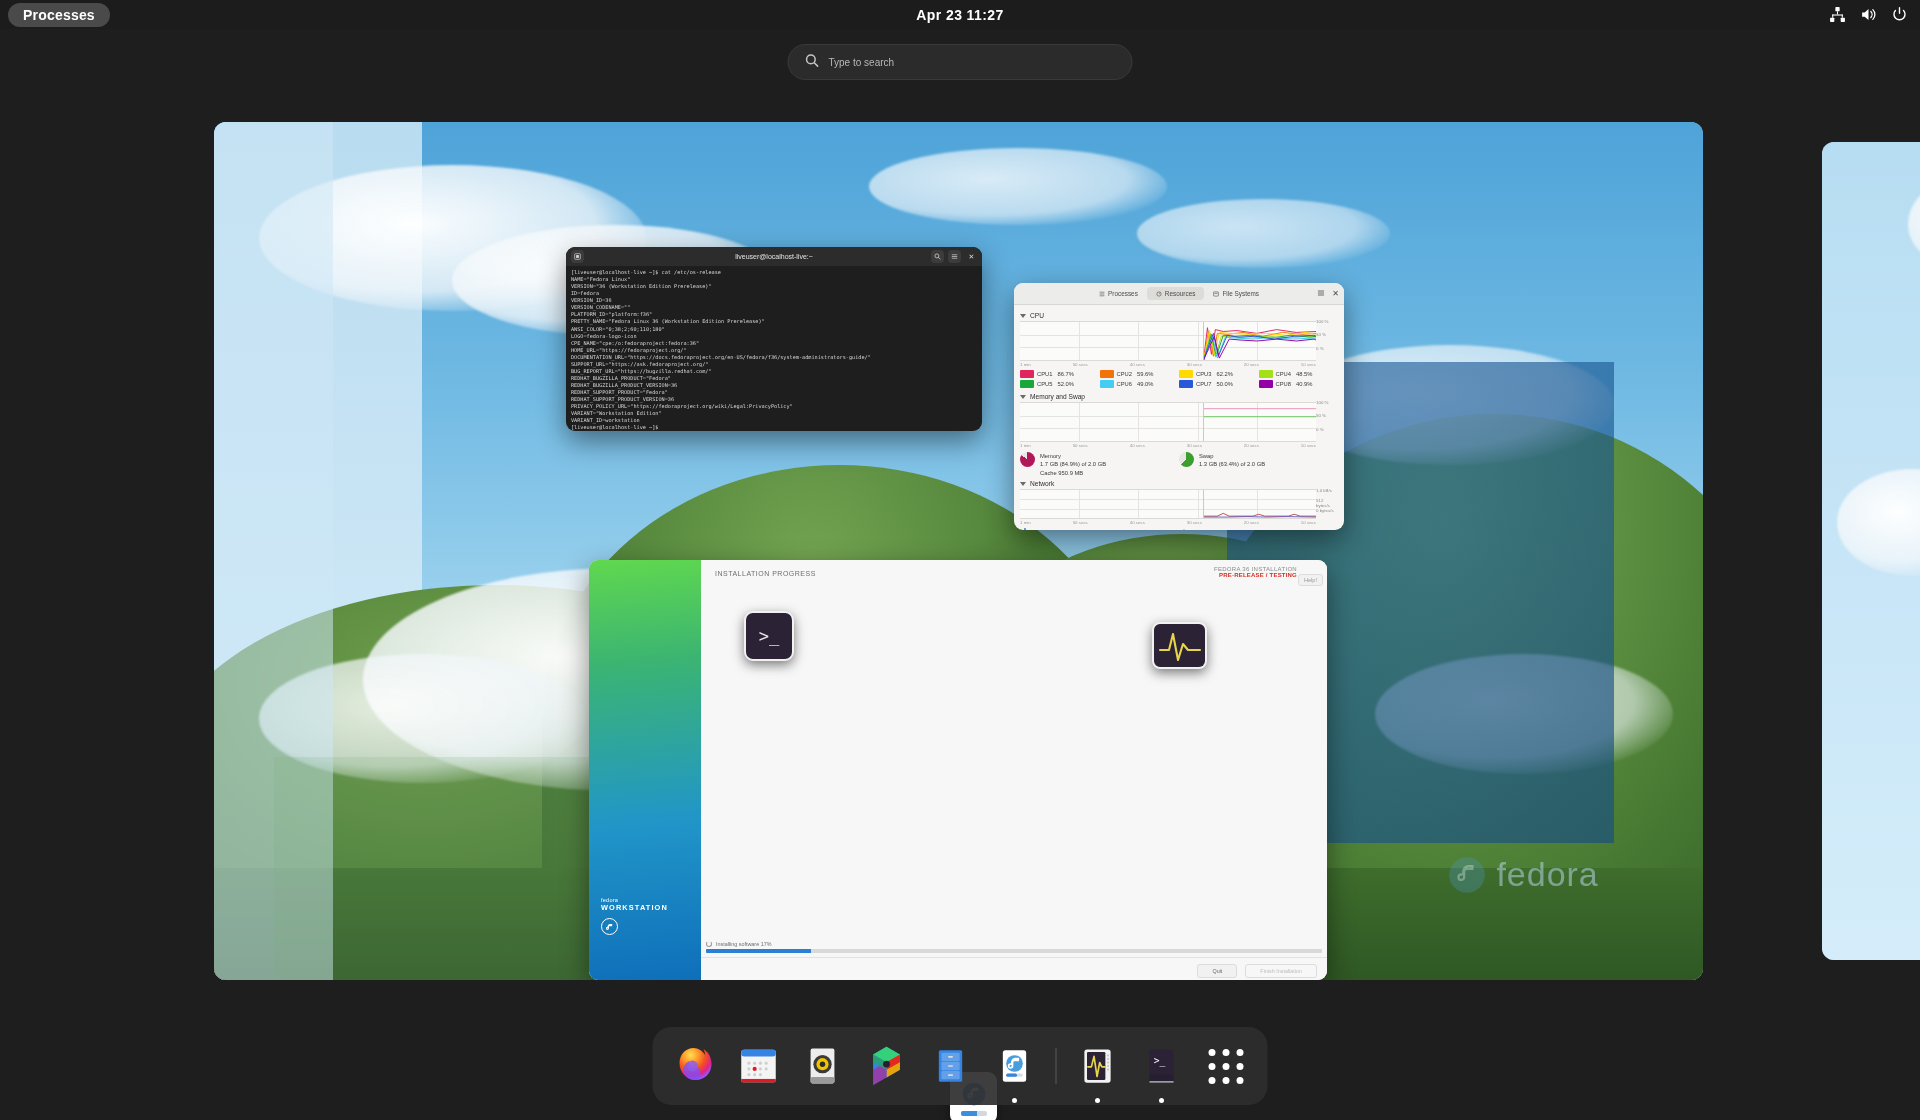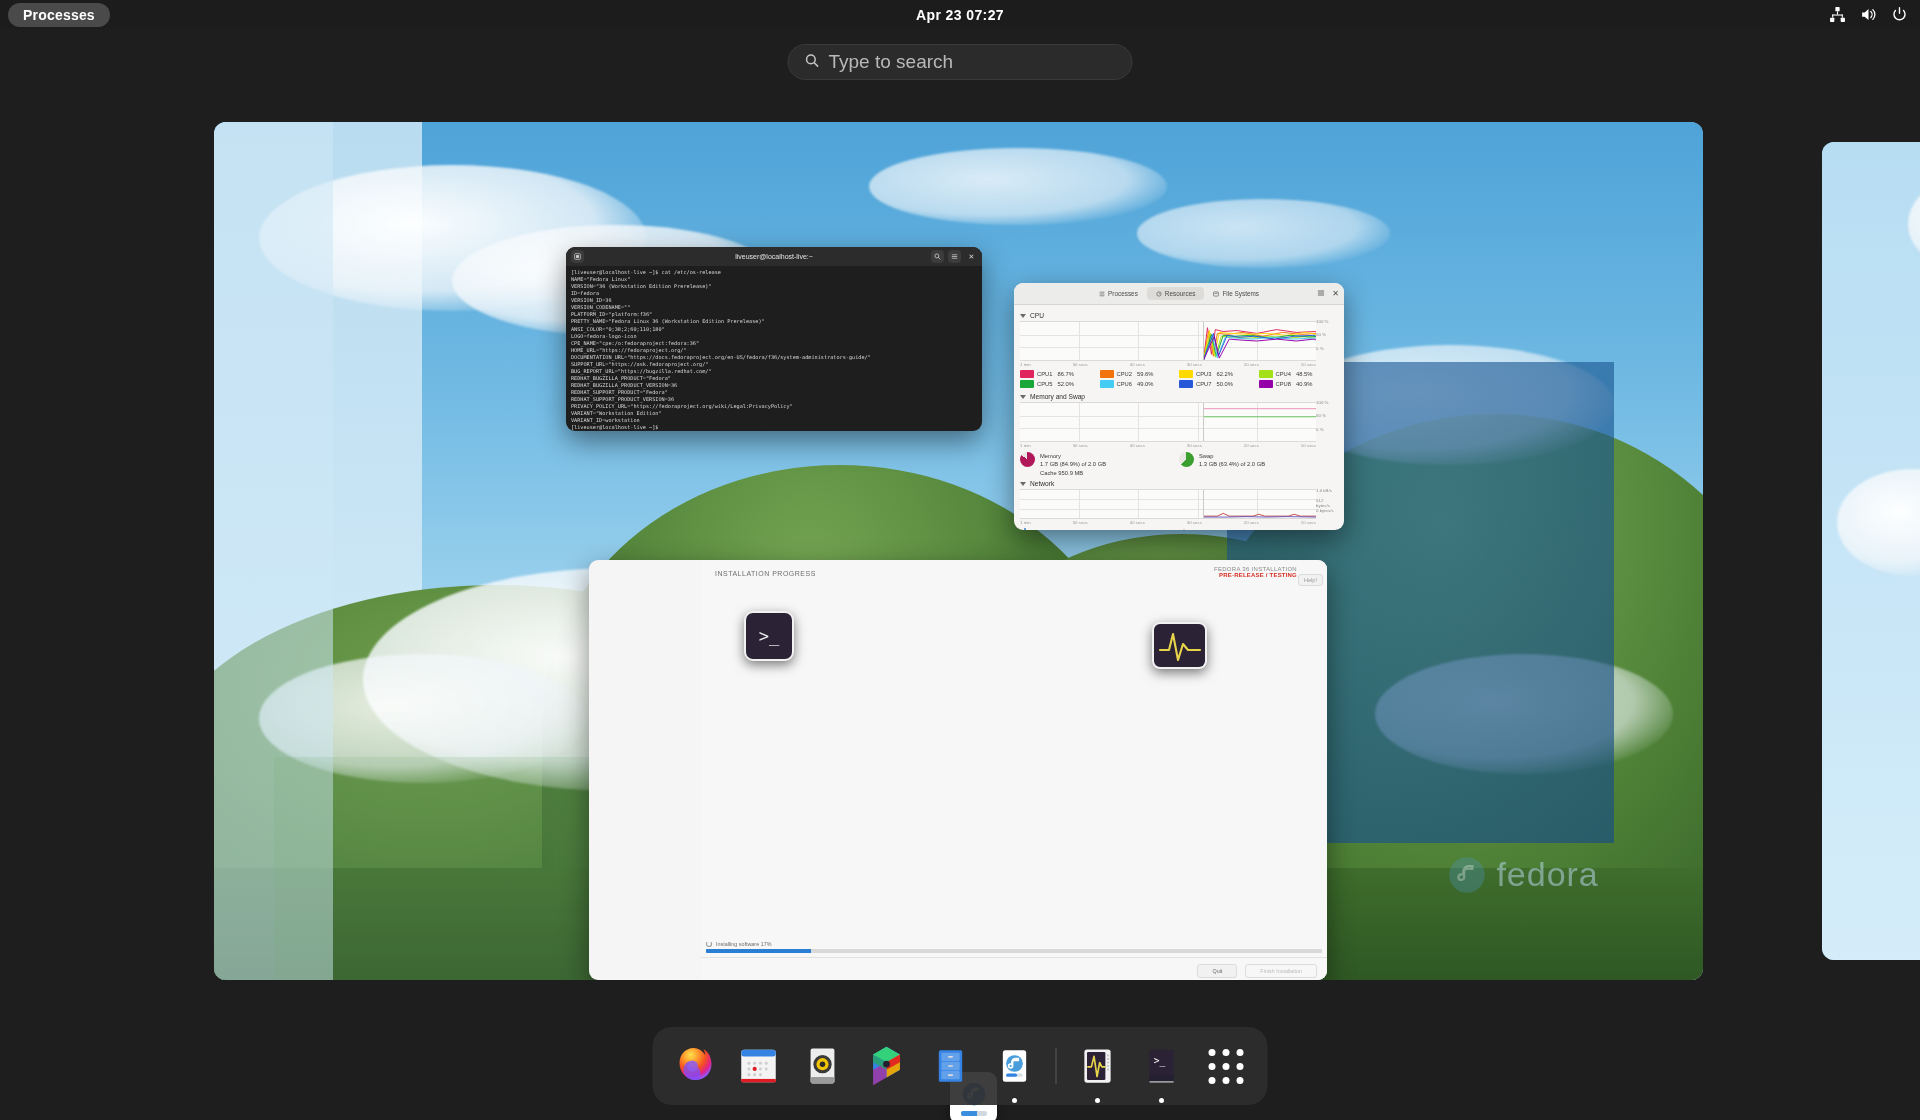"Apr 23 07:27" div { text: 07:27 -> 11:27 }
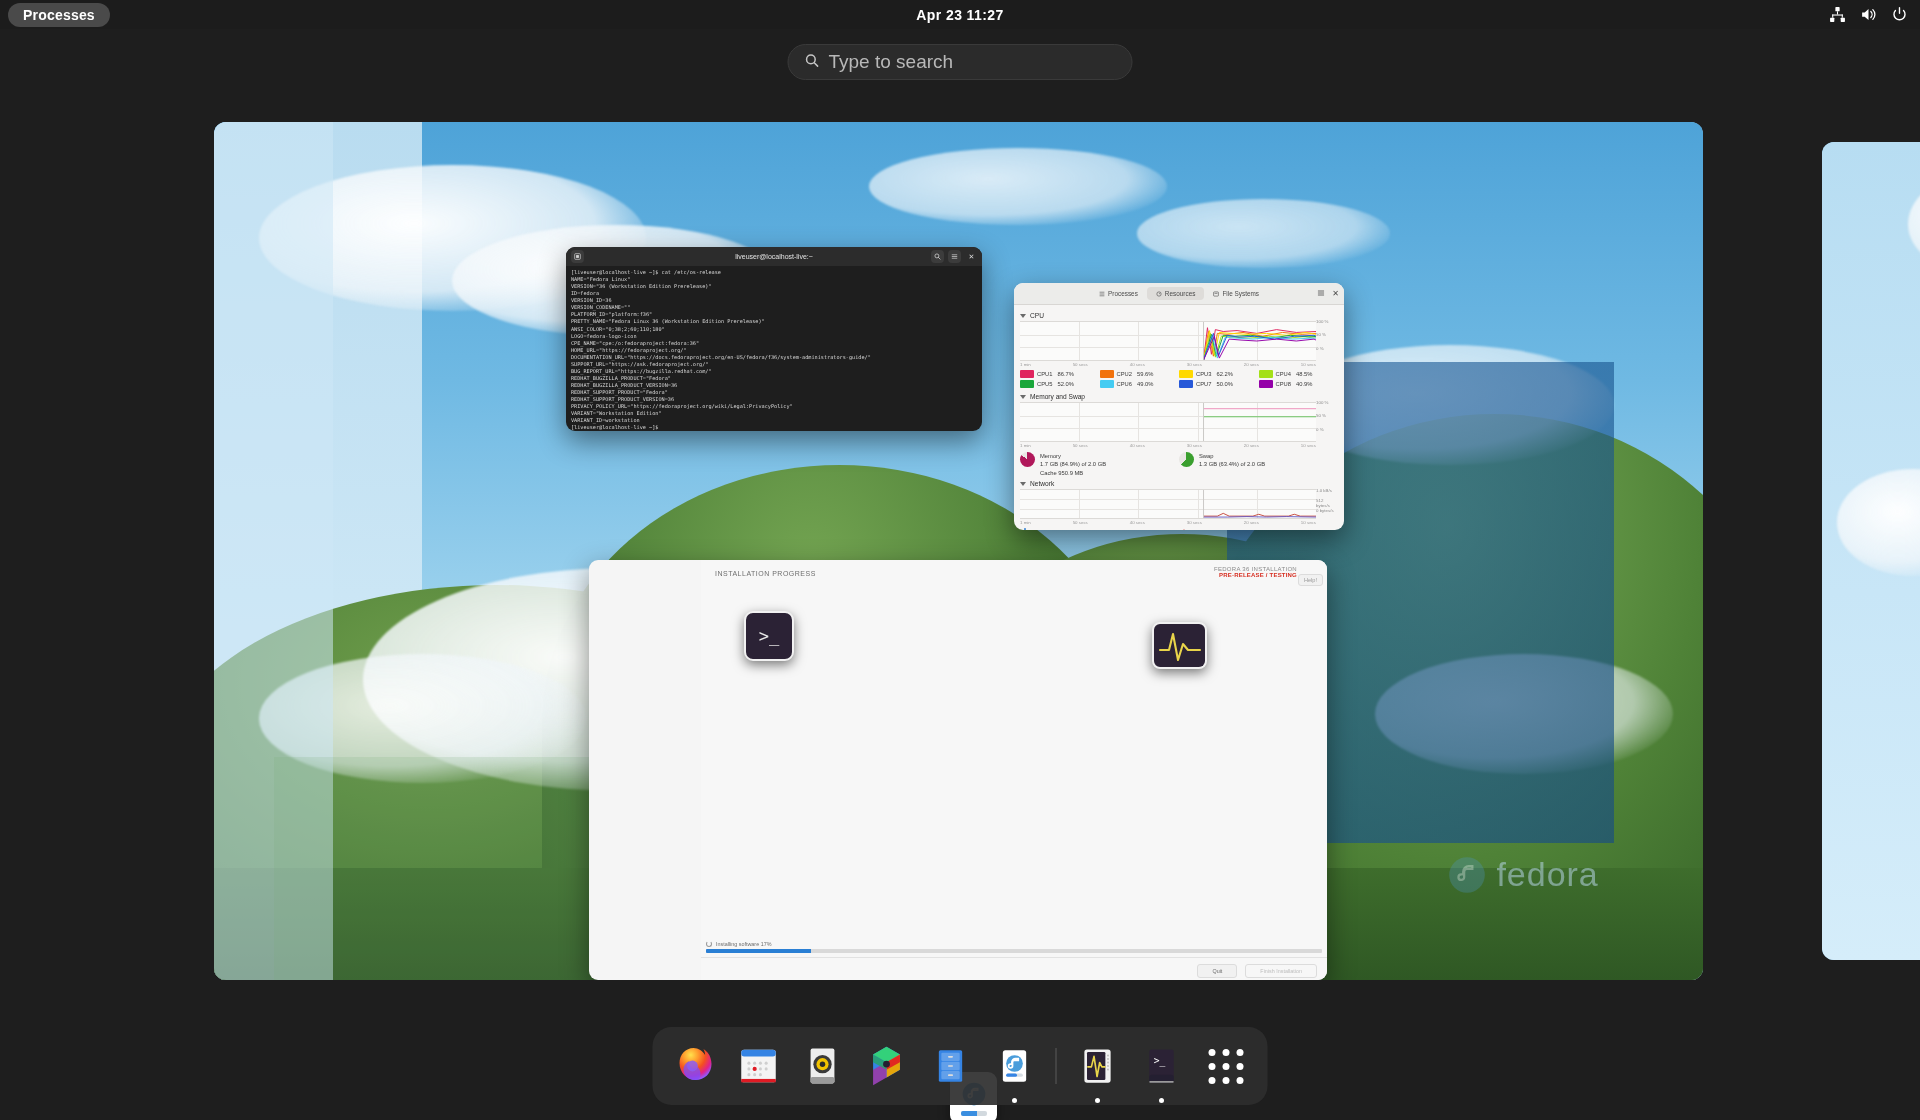"Type to search" #search-entry .ph { font-size: 19px -> 10px }
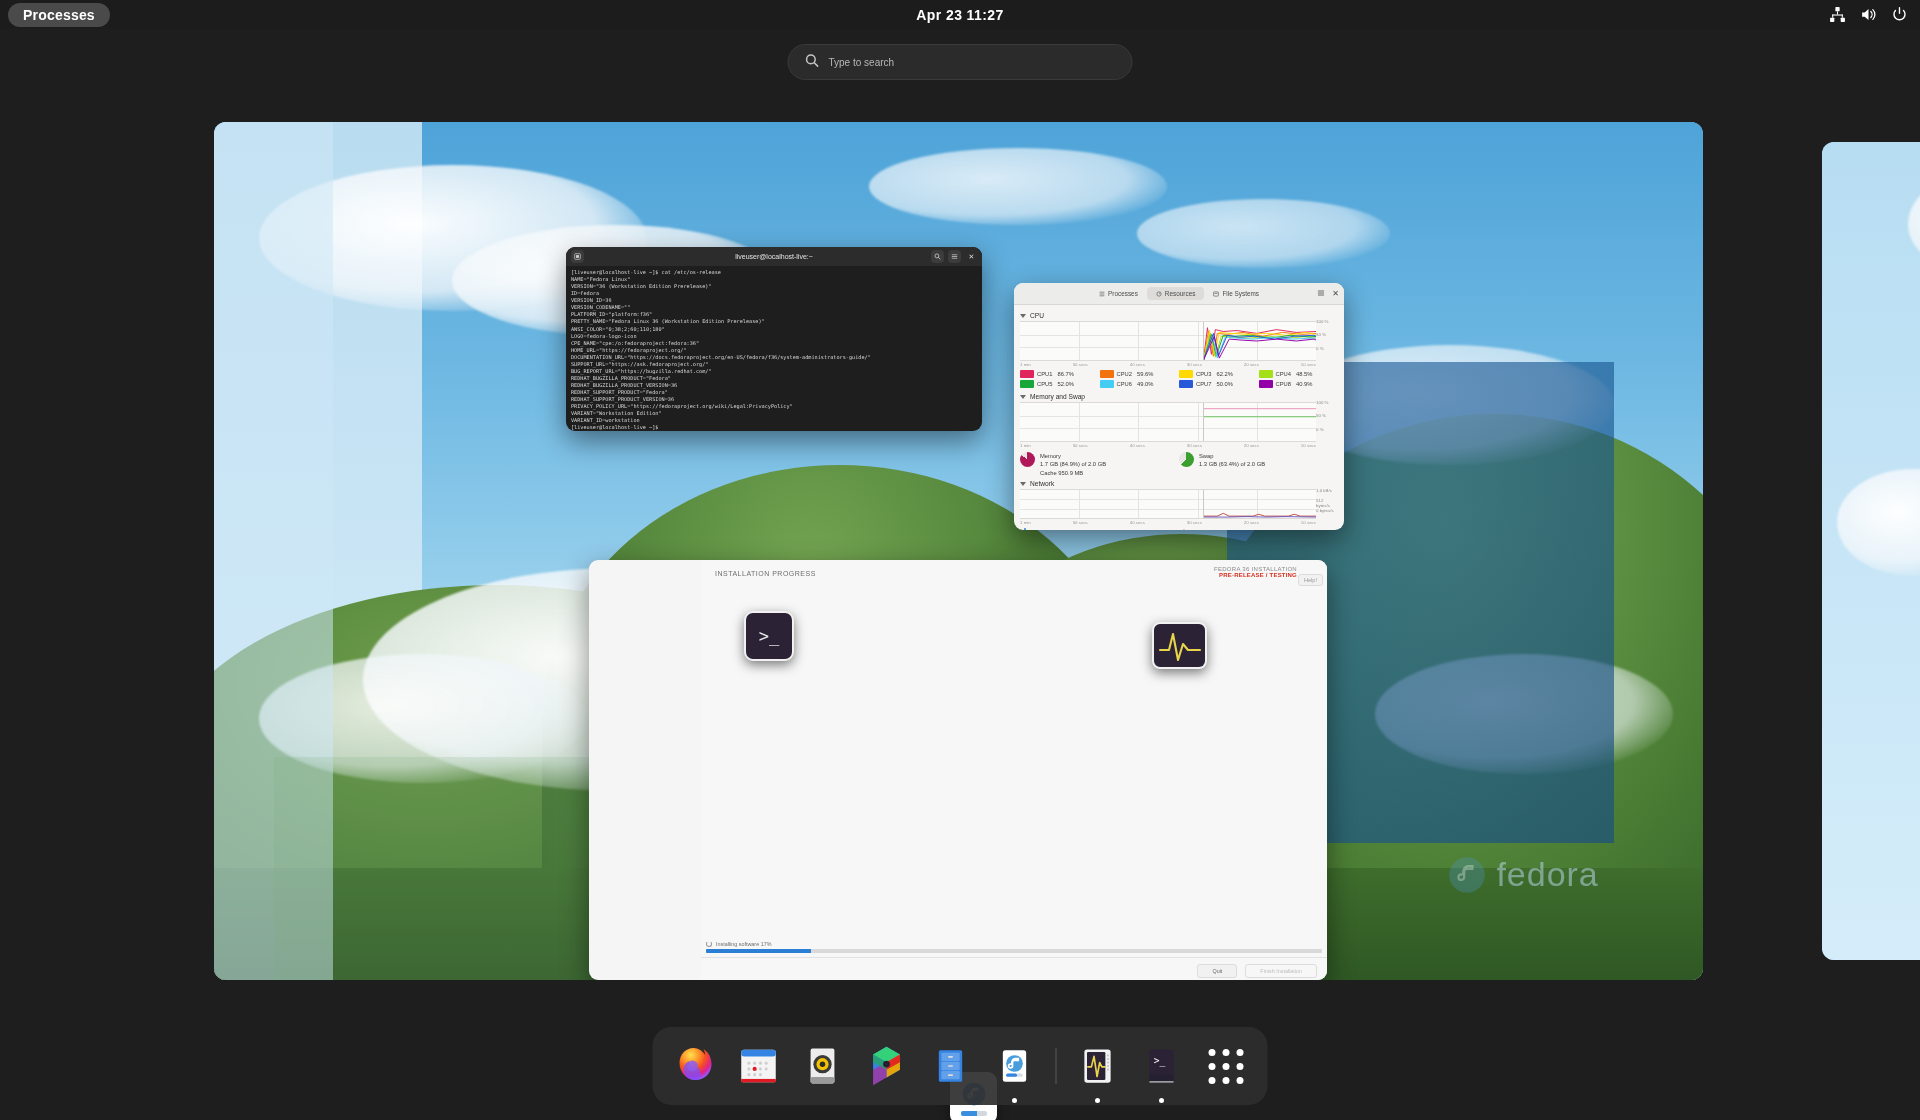"WORKSTATION" div { html: none -> <div> <div> <div>fedora</div> <div>WORKSTATION</div> <div> <svg> <path></path> </svg> </div> </div> </div> }
